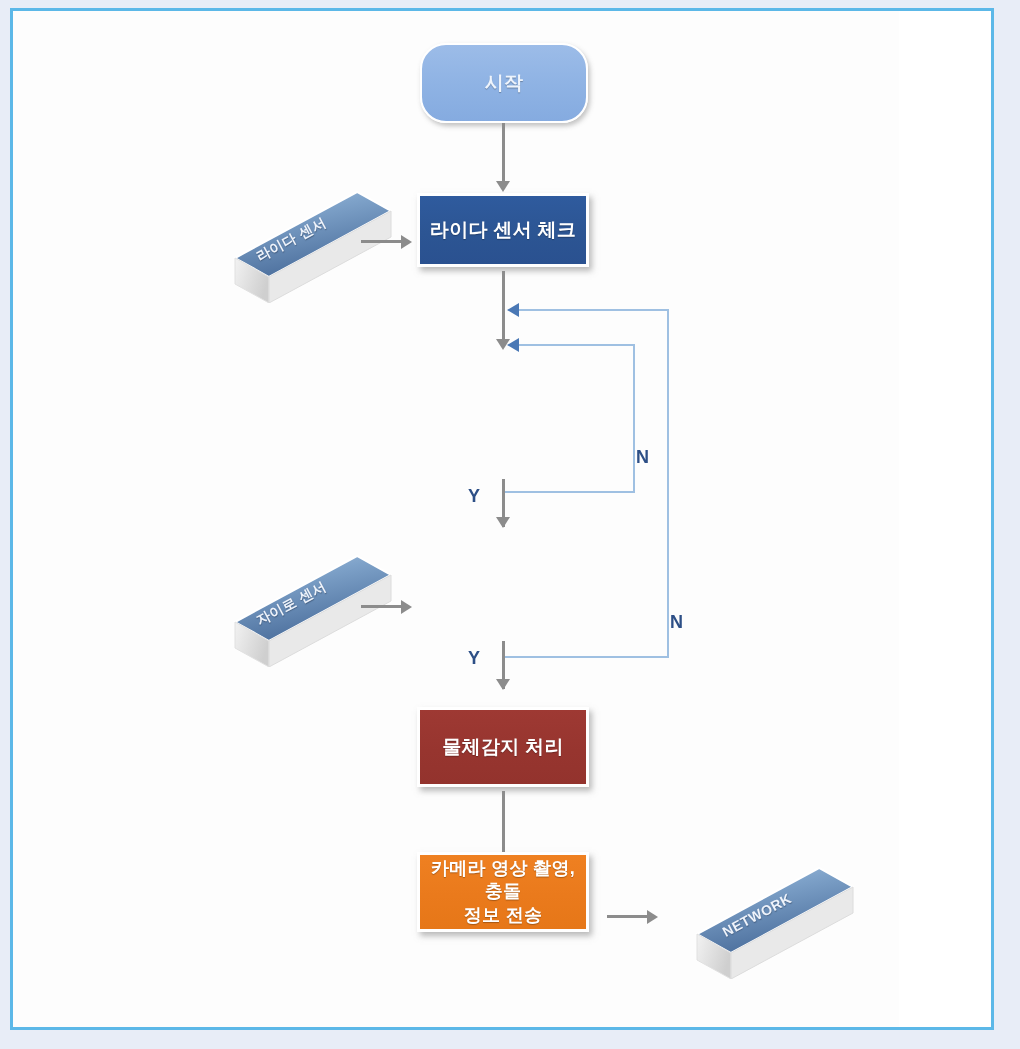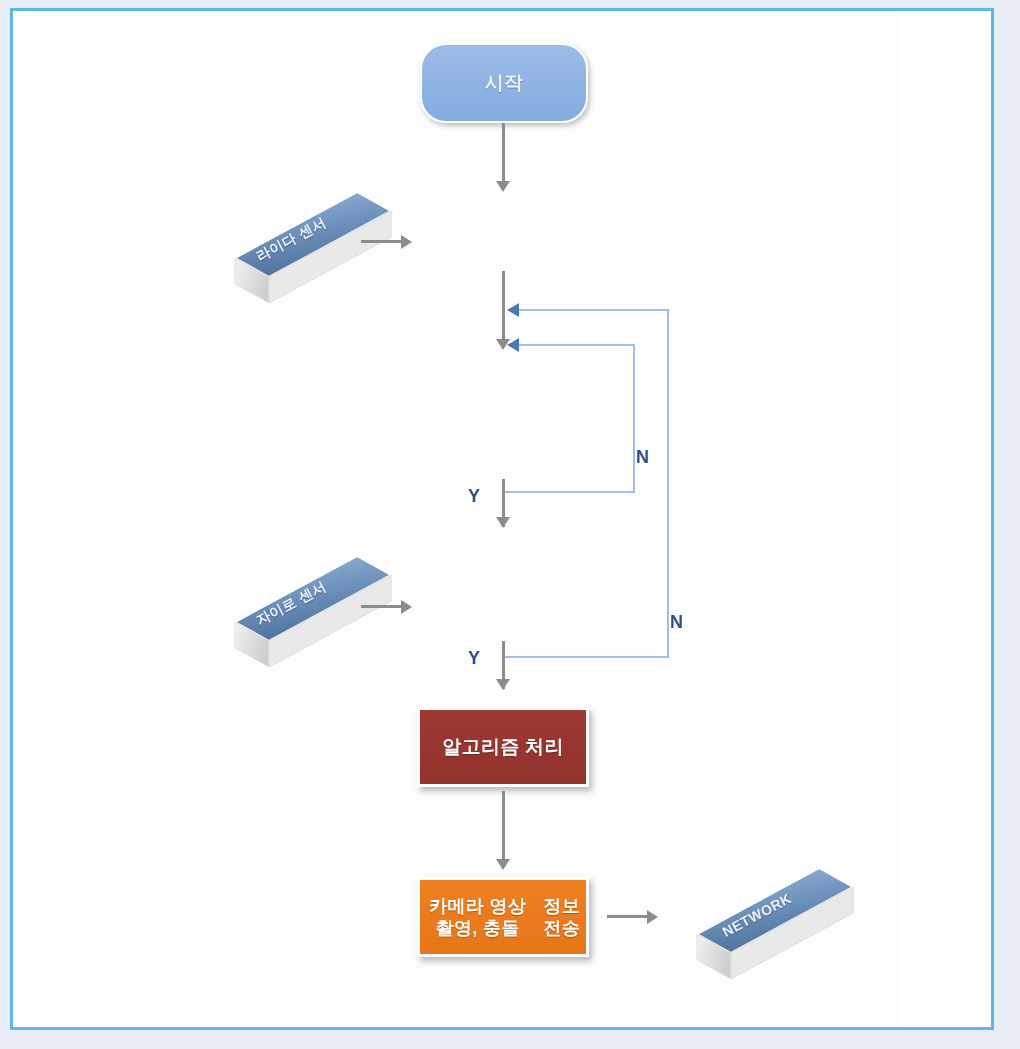"라이다 센서 체크" div.node { html: none -> <div> <span>라이다 센서 체크</span> </div> }
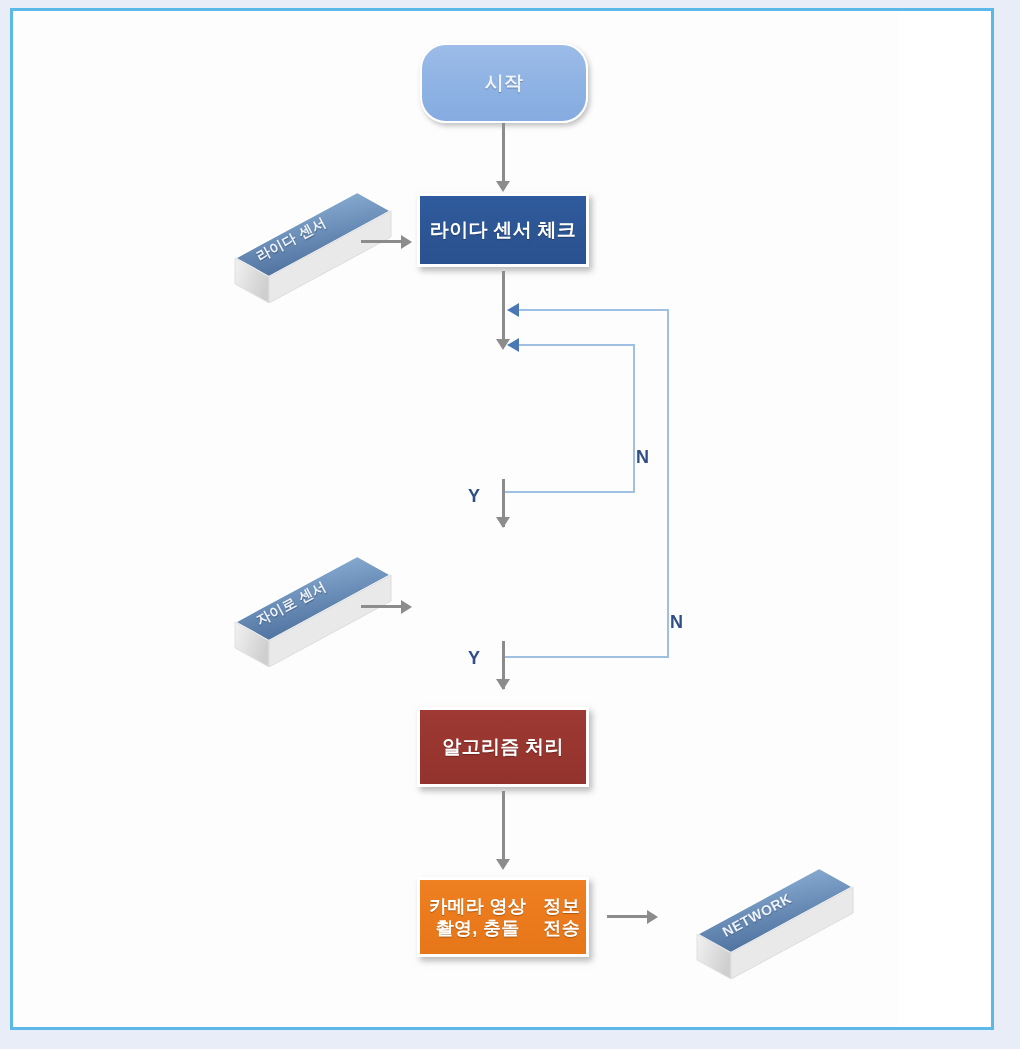"알고리즘 처리" span { text: 알고리즘 -> 물체감지 }
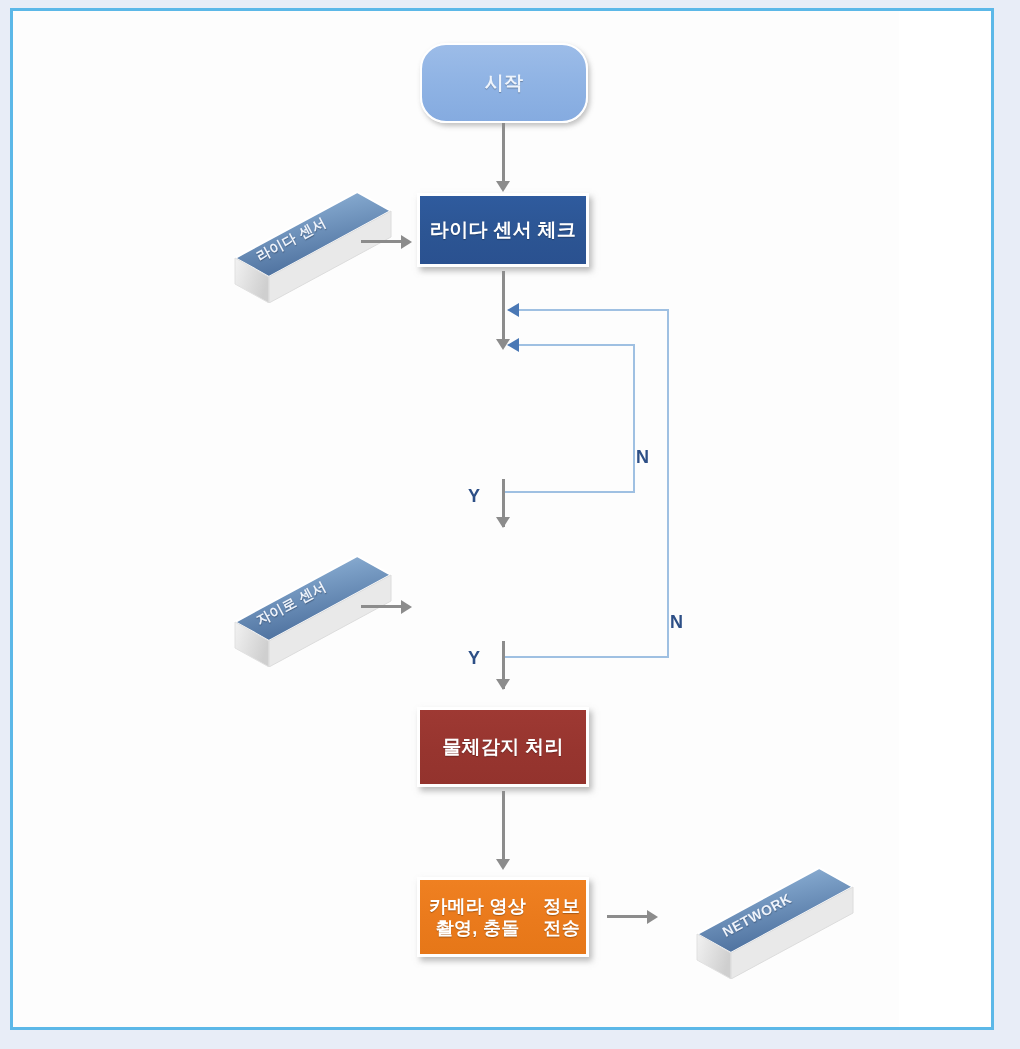"카메라 영상 촬영, 충돌" div.node { flex-direction: row -> column; top: 866px -> 841px }
